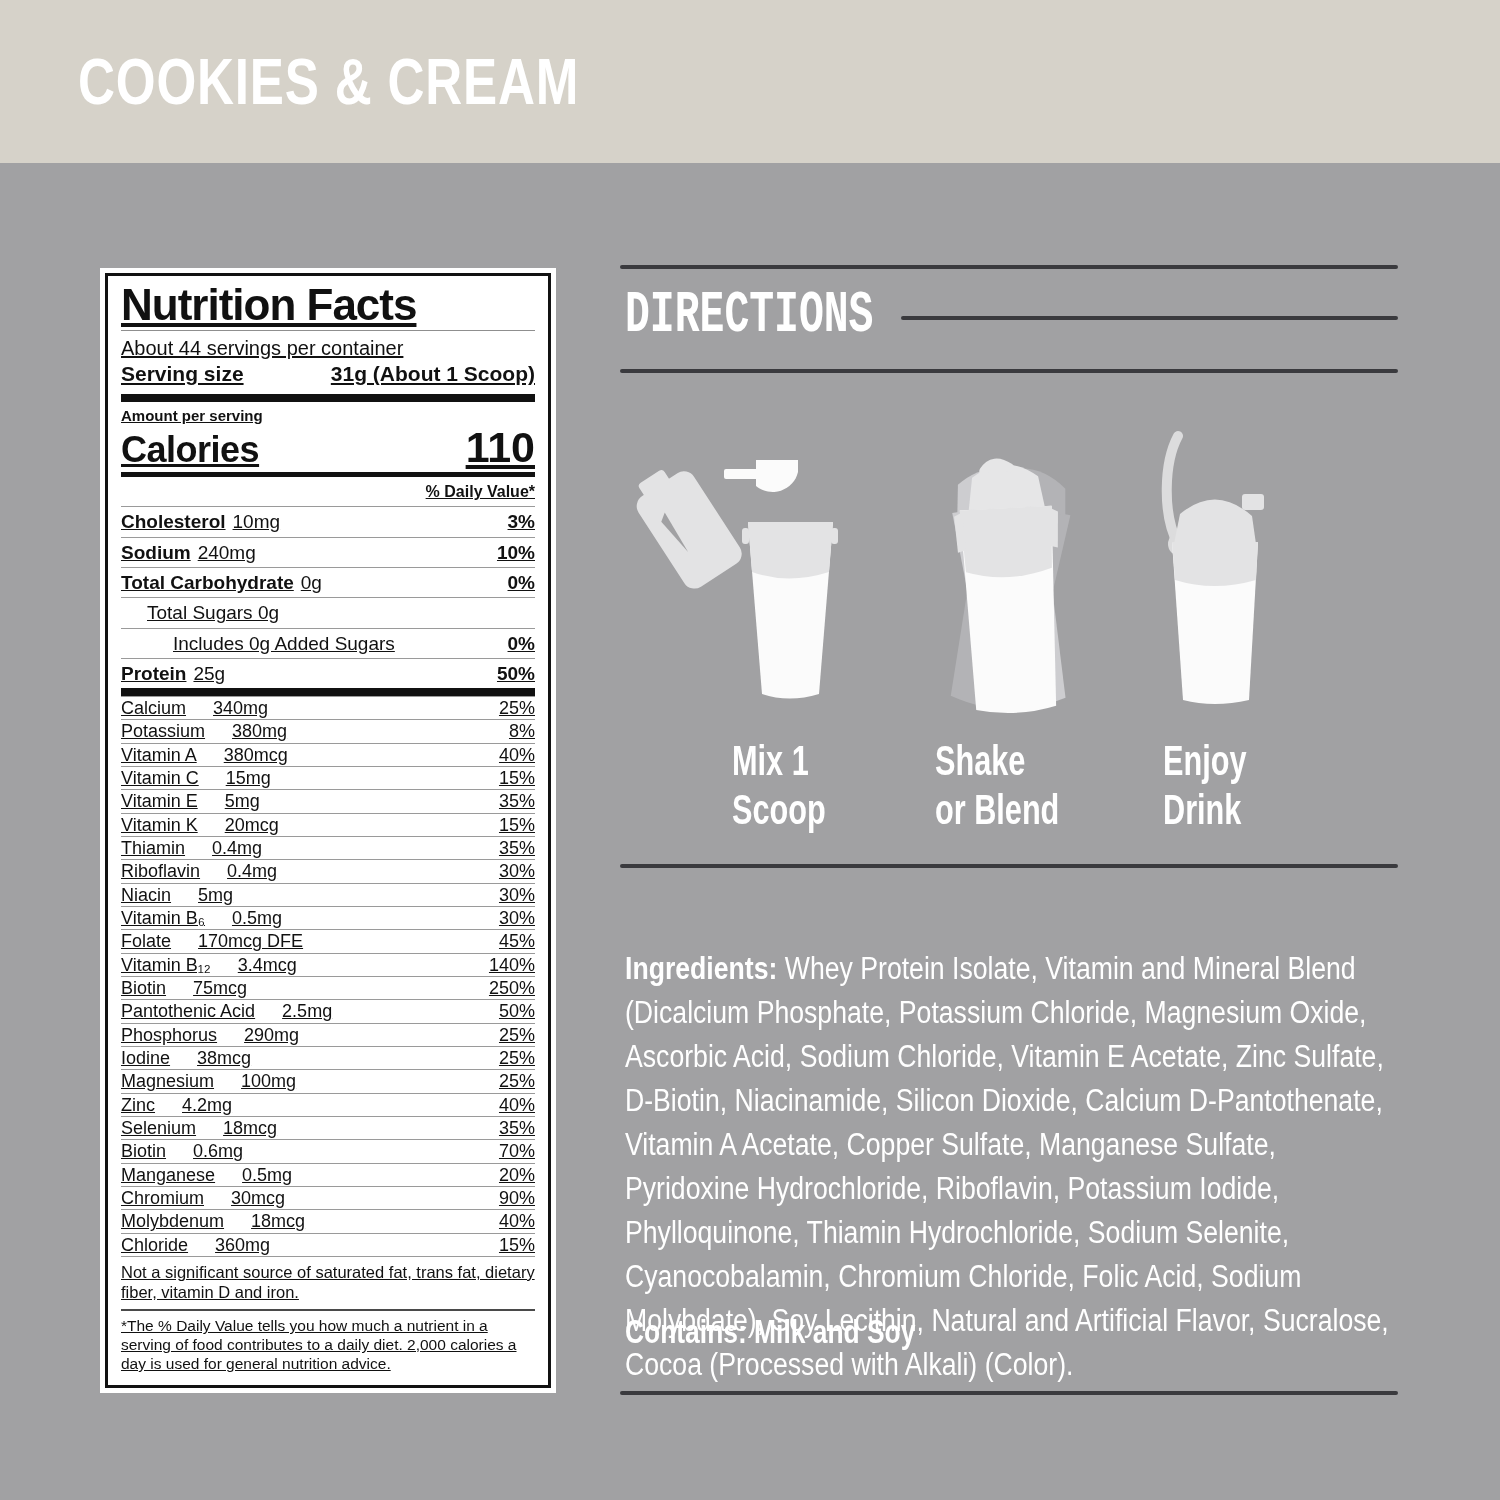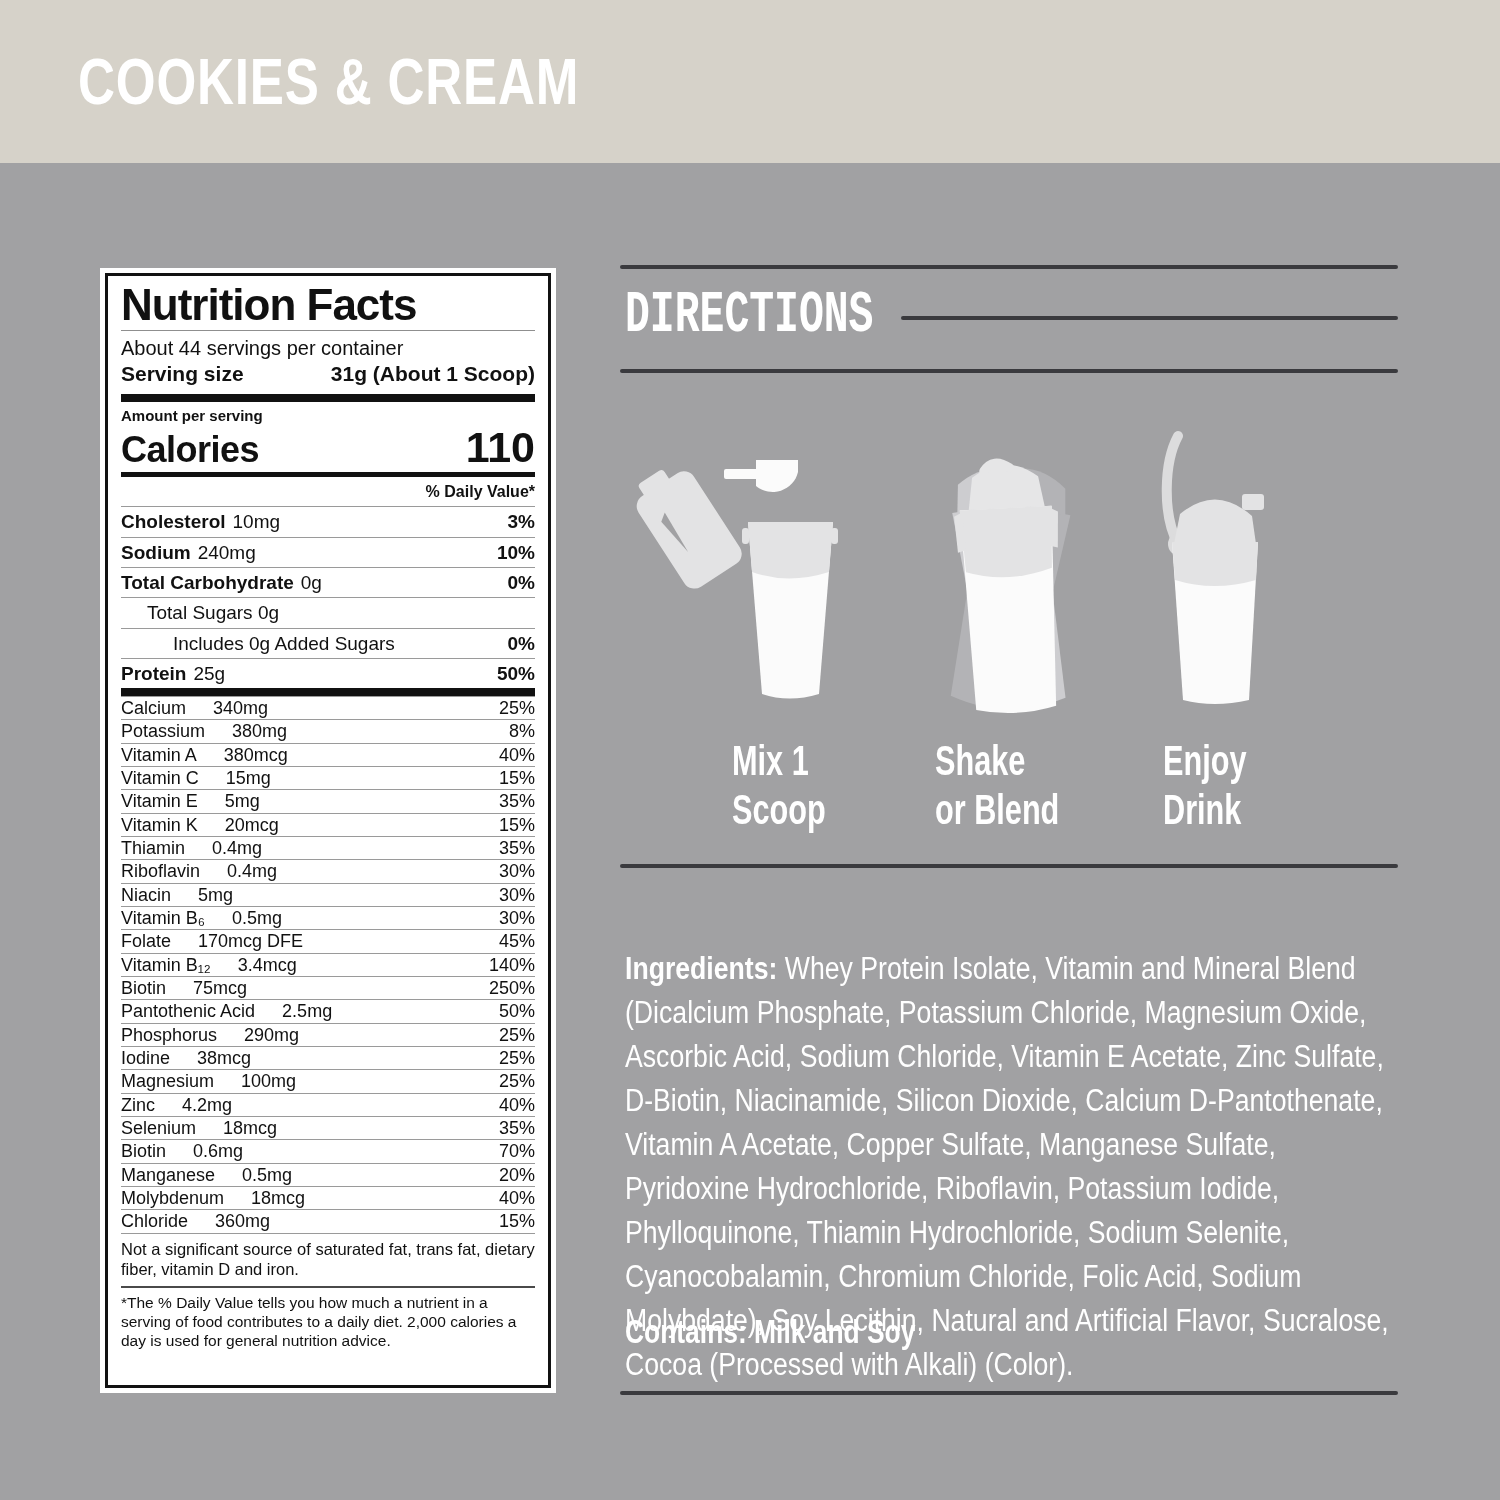"Nutrition Facts" .nfp-inner { text-decoration: none -> underline }
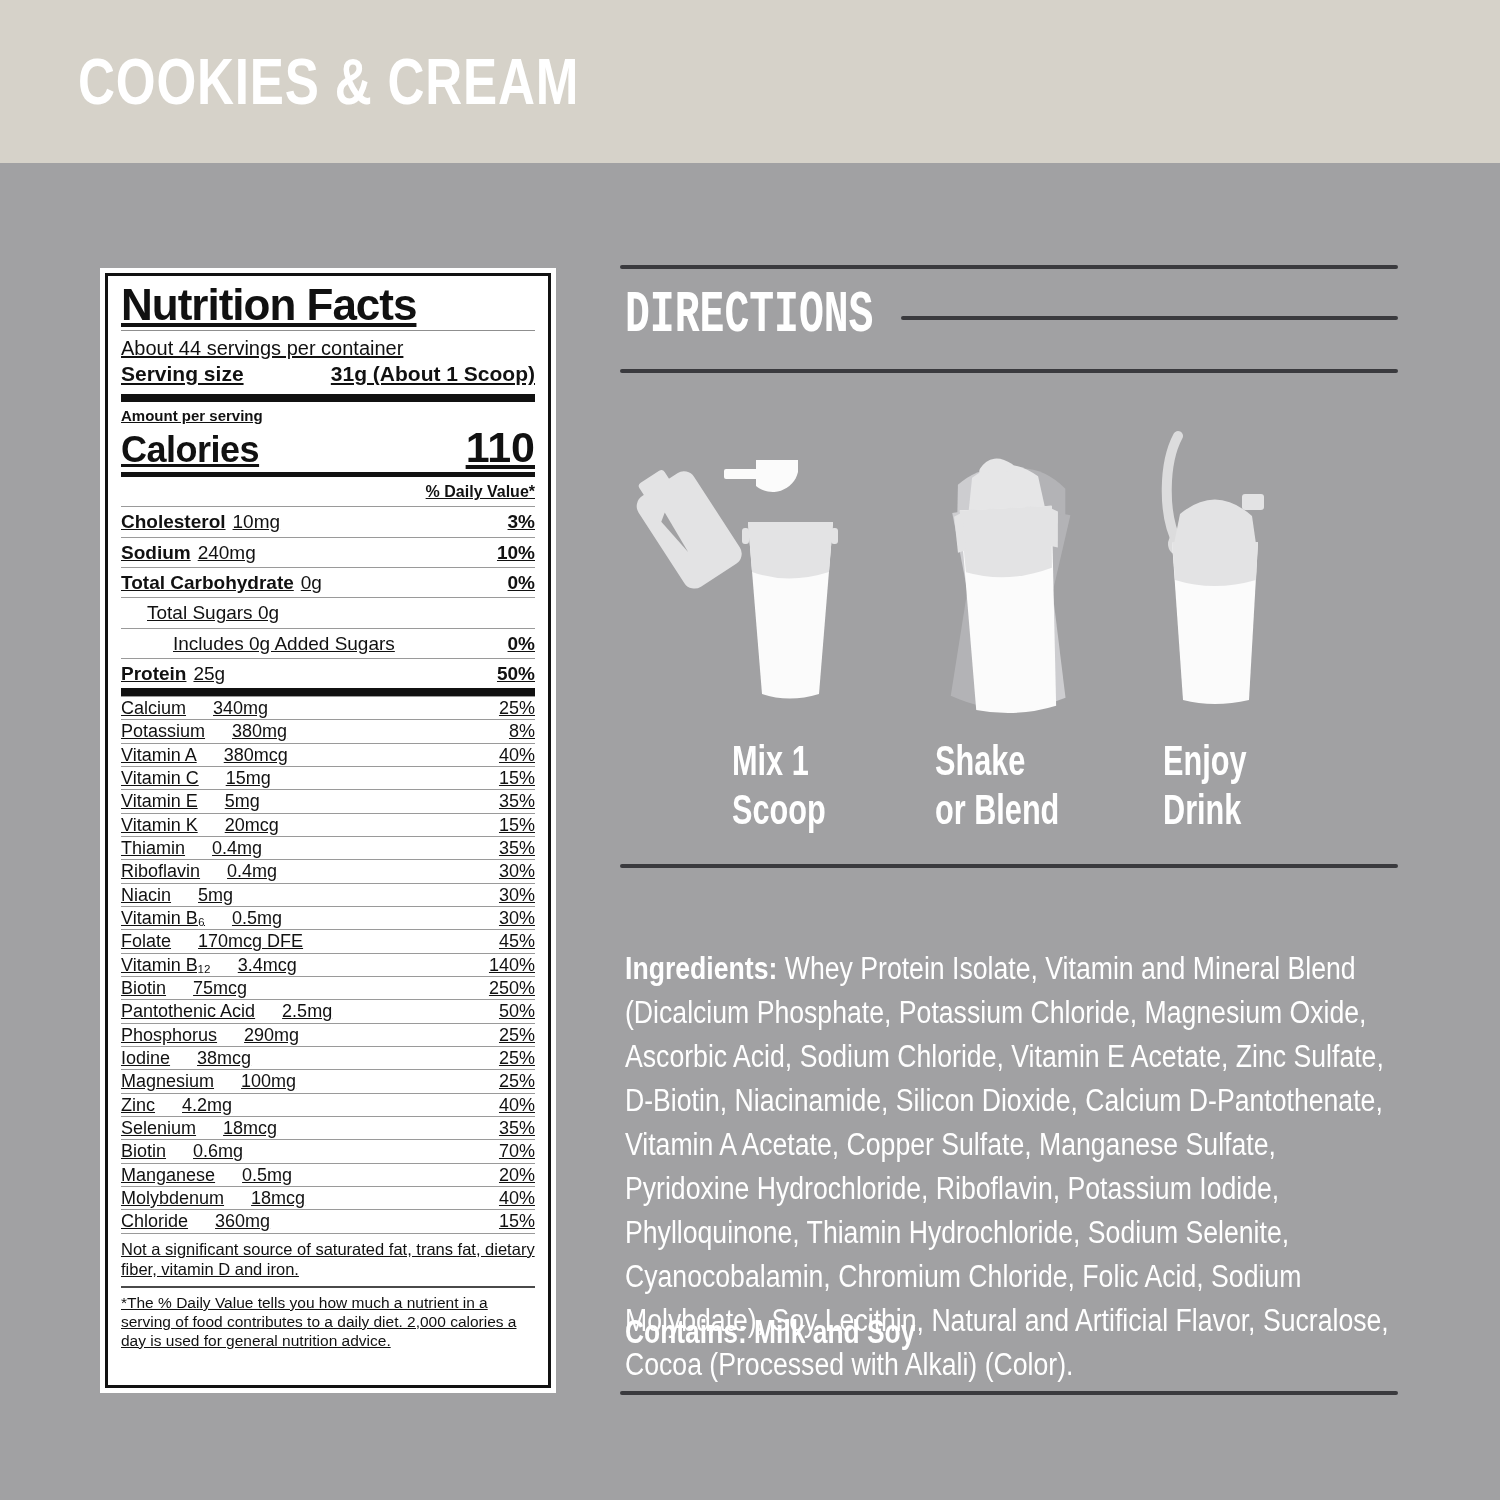"Chromium" div.nf-row { html: none -> <div> <span>Chromium</span> <span>30mcg</span> <span>90%</span> </div> }
